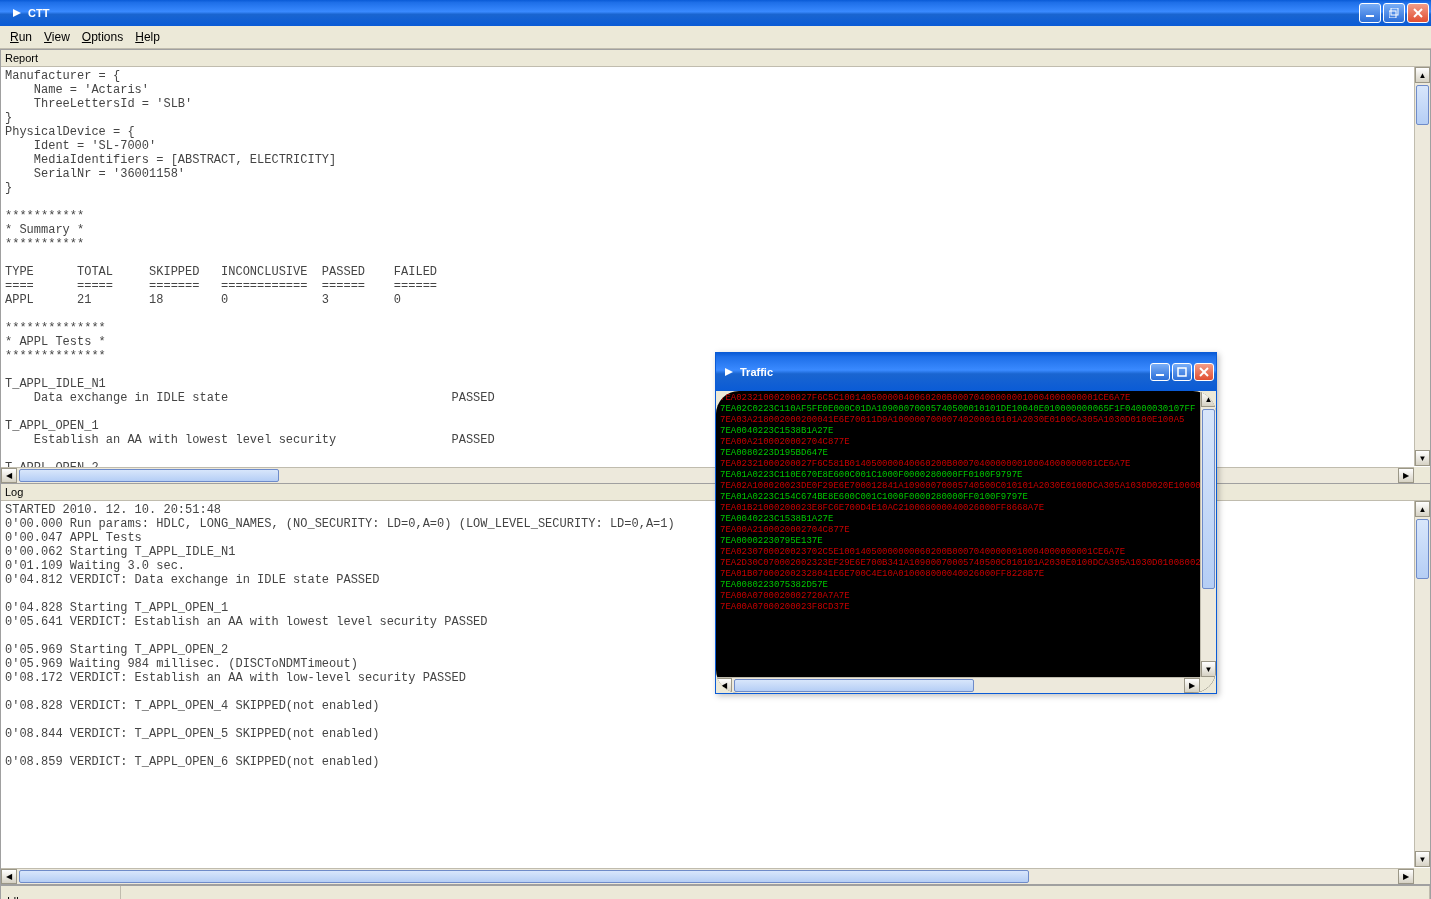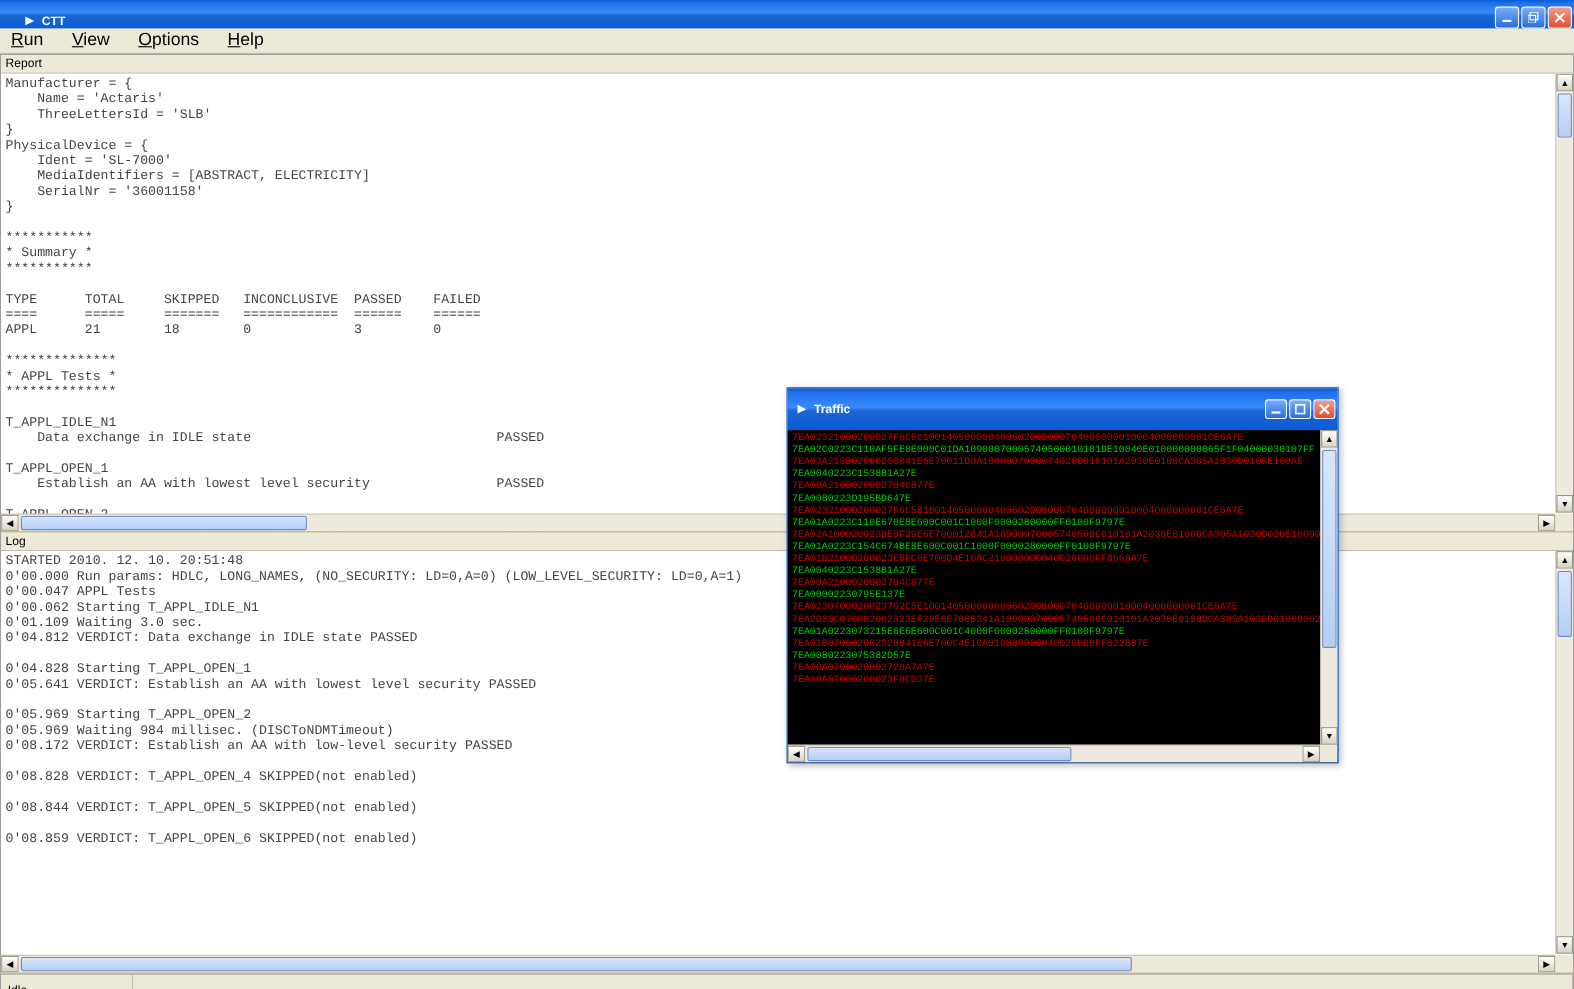"CTT" .titlebar { align-items: flex-end -> center; padding: 0 2px 0 20px -> 0 2px 0 10px }
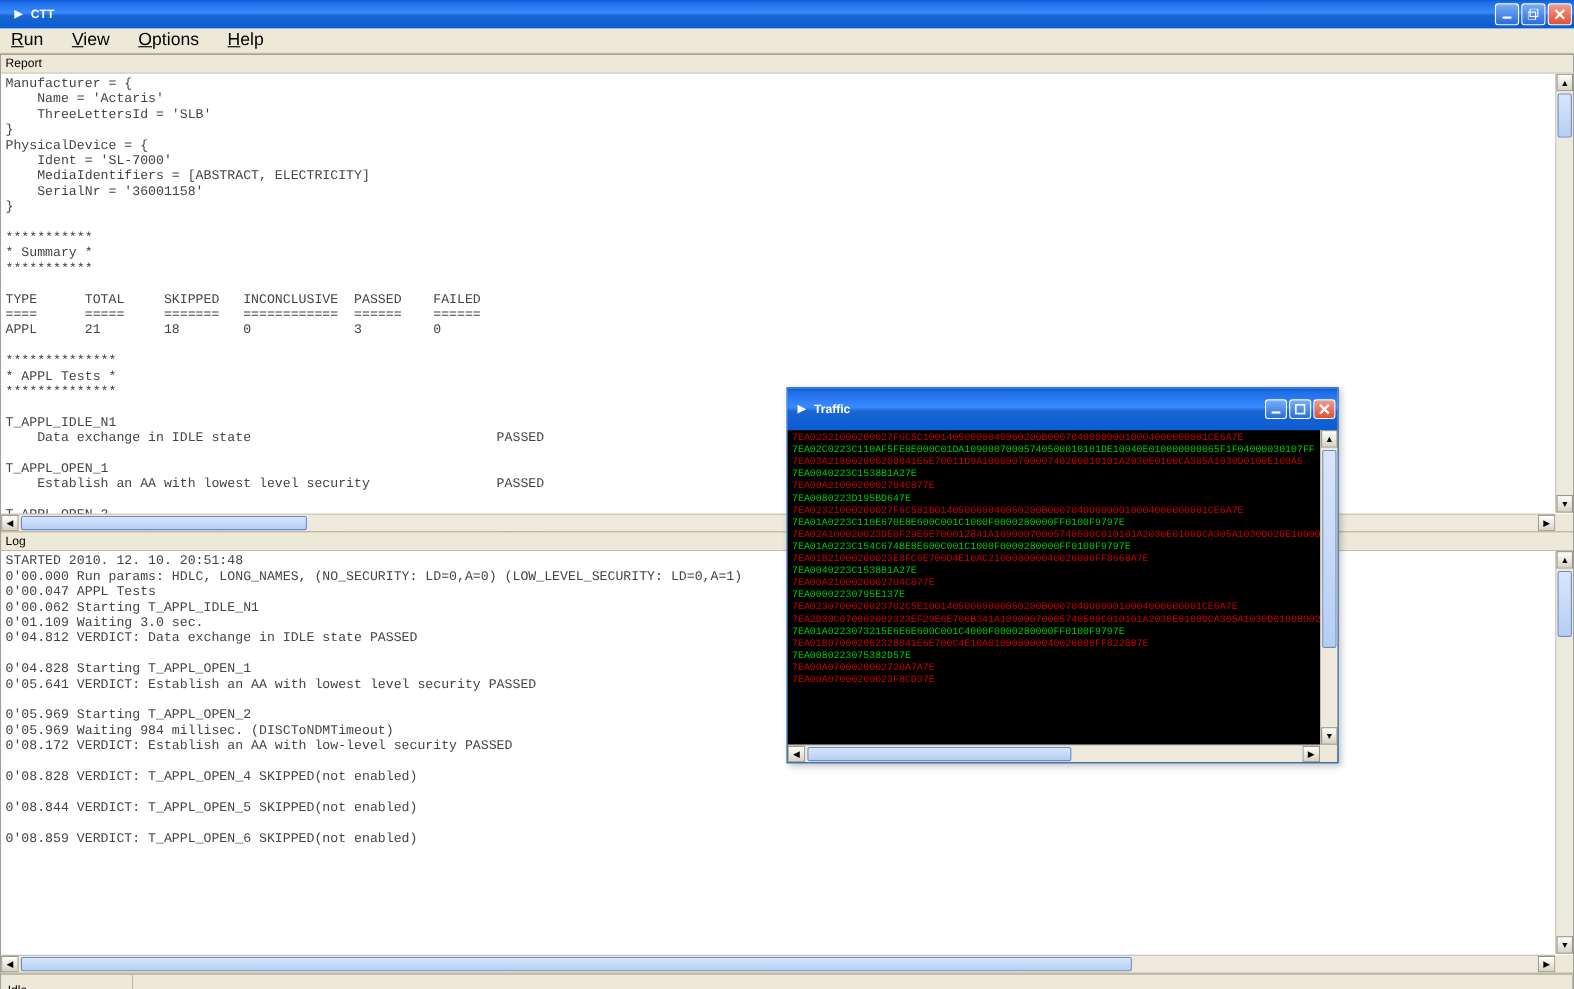"Run" .menubar { font-size: 16px -> 12px; gap: 14px -> none }
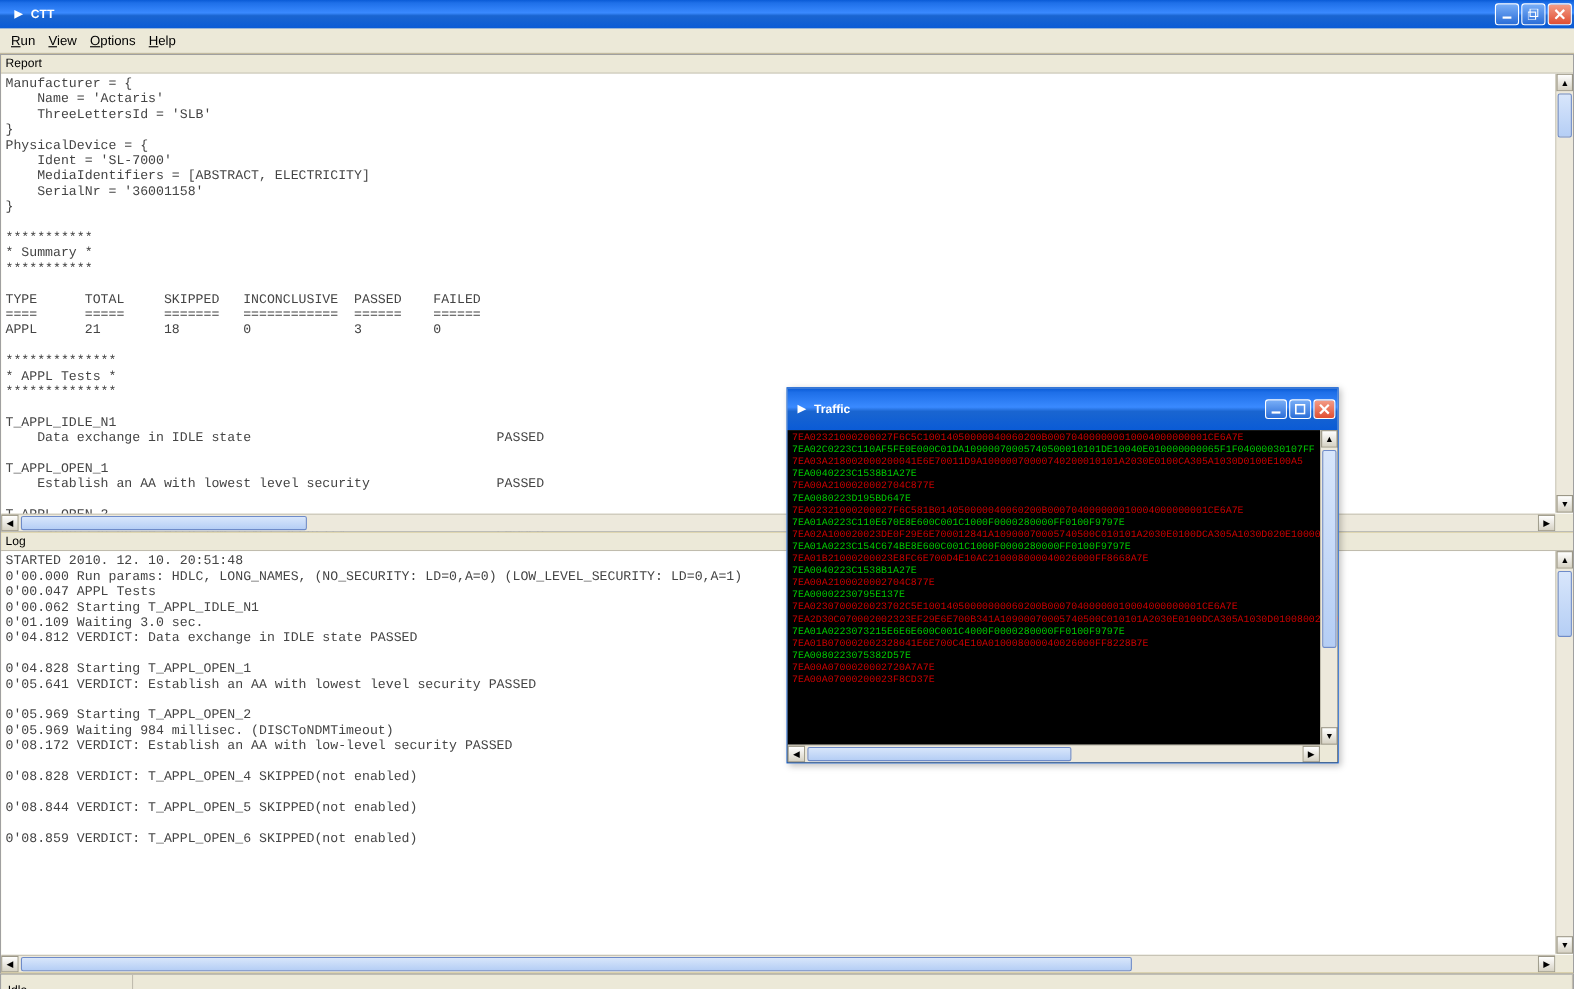"Report" .panels { background: #eab308 -> #000000 }
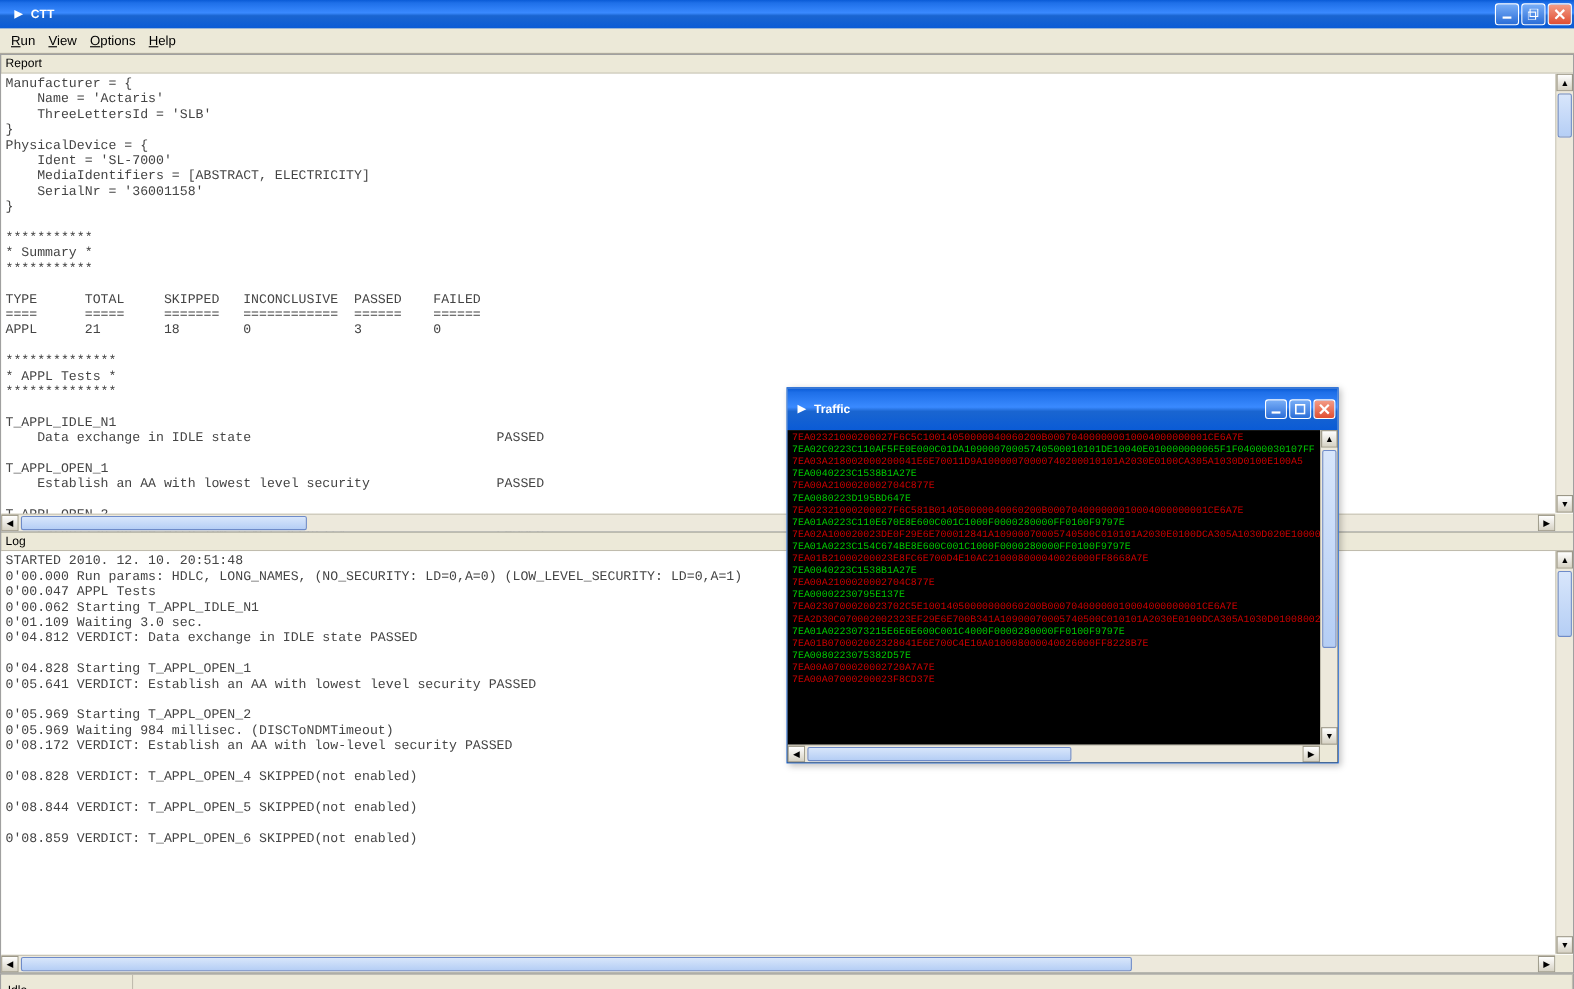"7EA02321000200027F6C5C100140500000400602" .traffic-body { border-radius: none -> 23px }
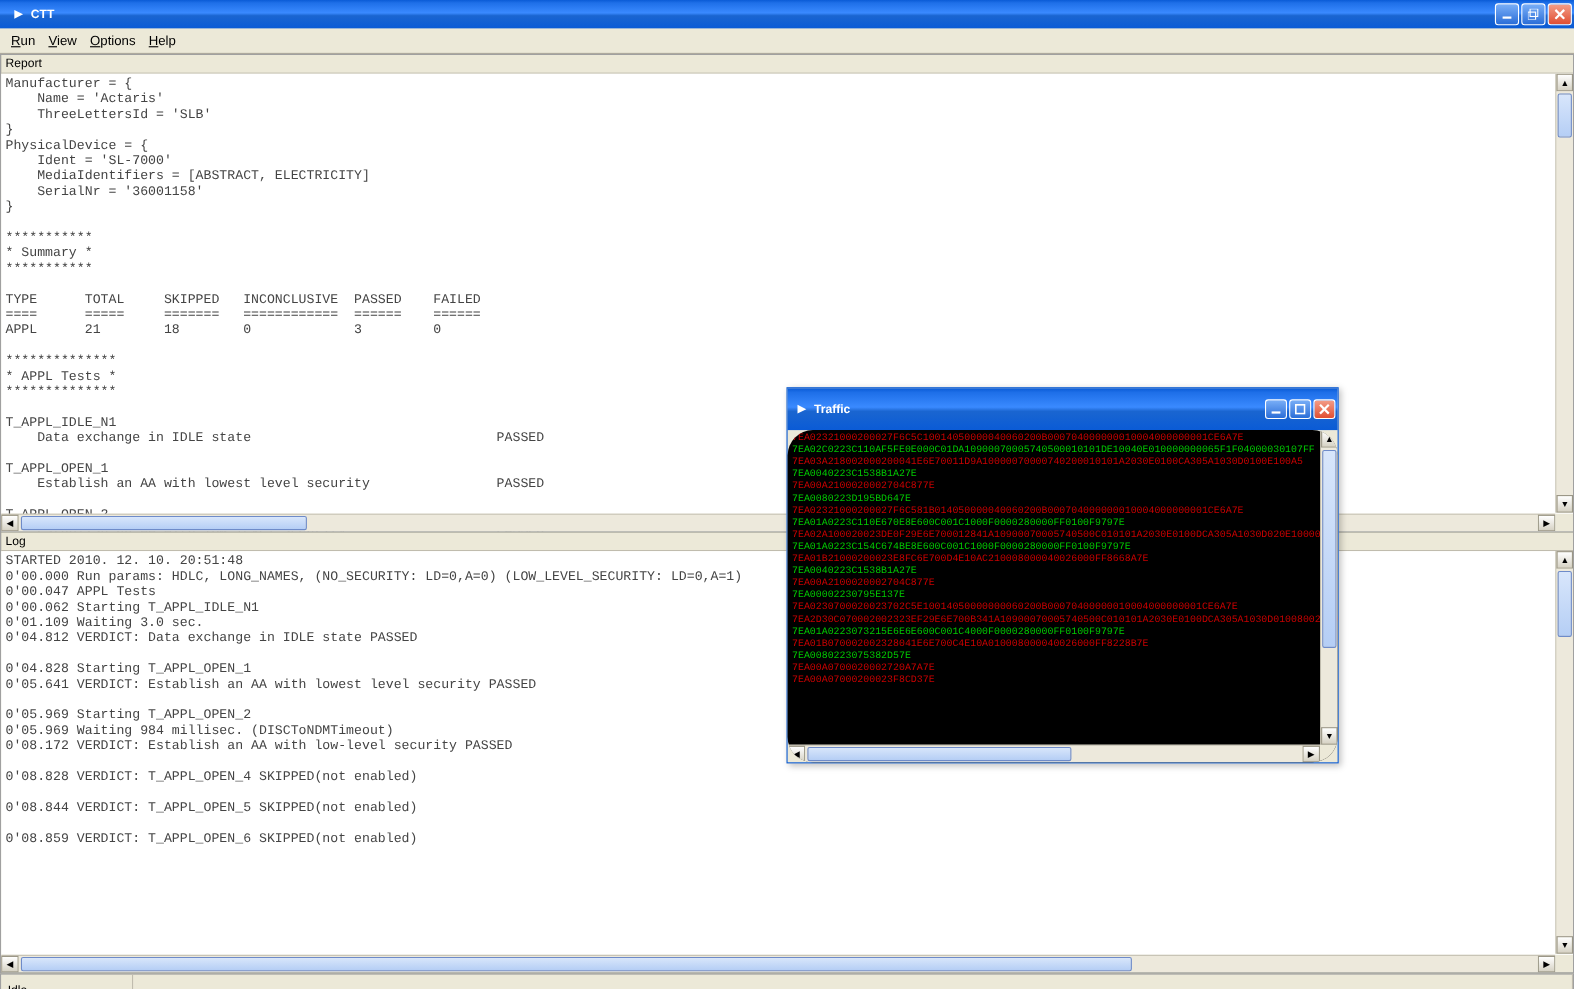"7EA01A0223073215E6E6E600C001C4000F000028" span.green { html: <span>7EA01A0223073215E6E6E600C001C4000F0000280000FF0100F9797E</span> -> none }
